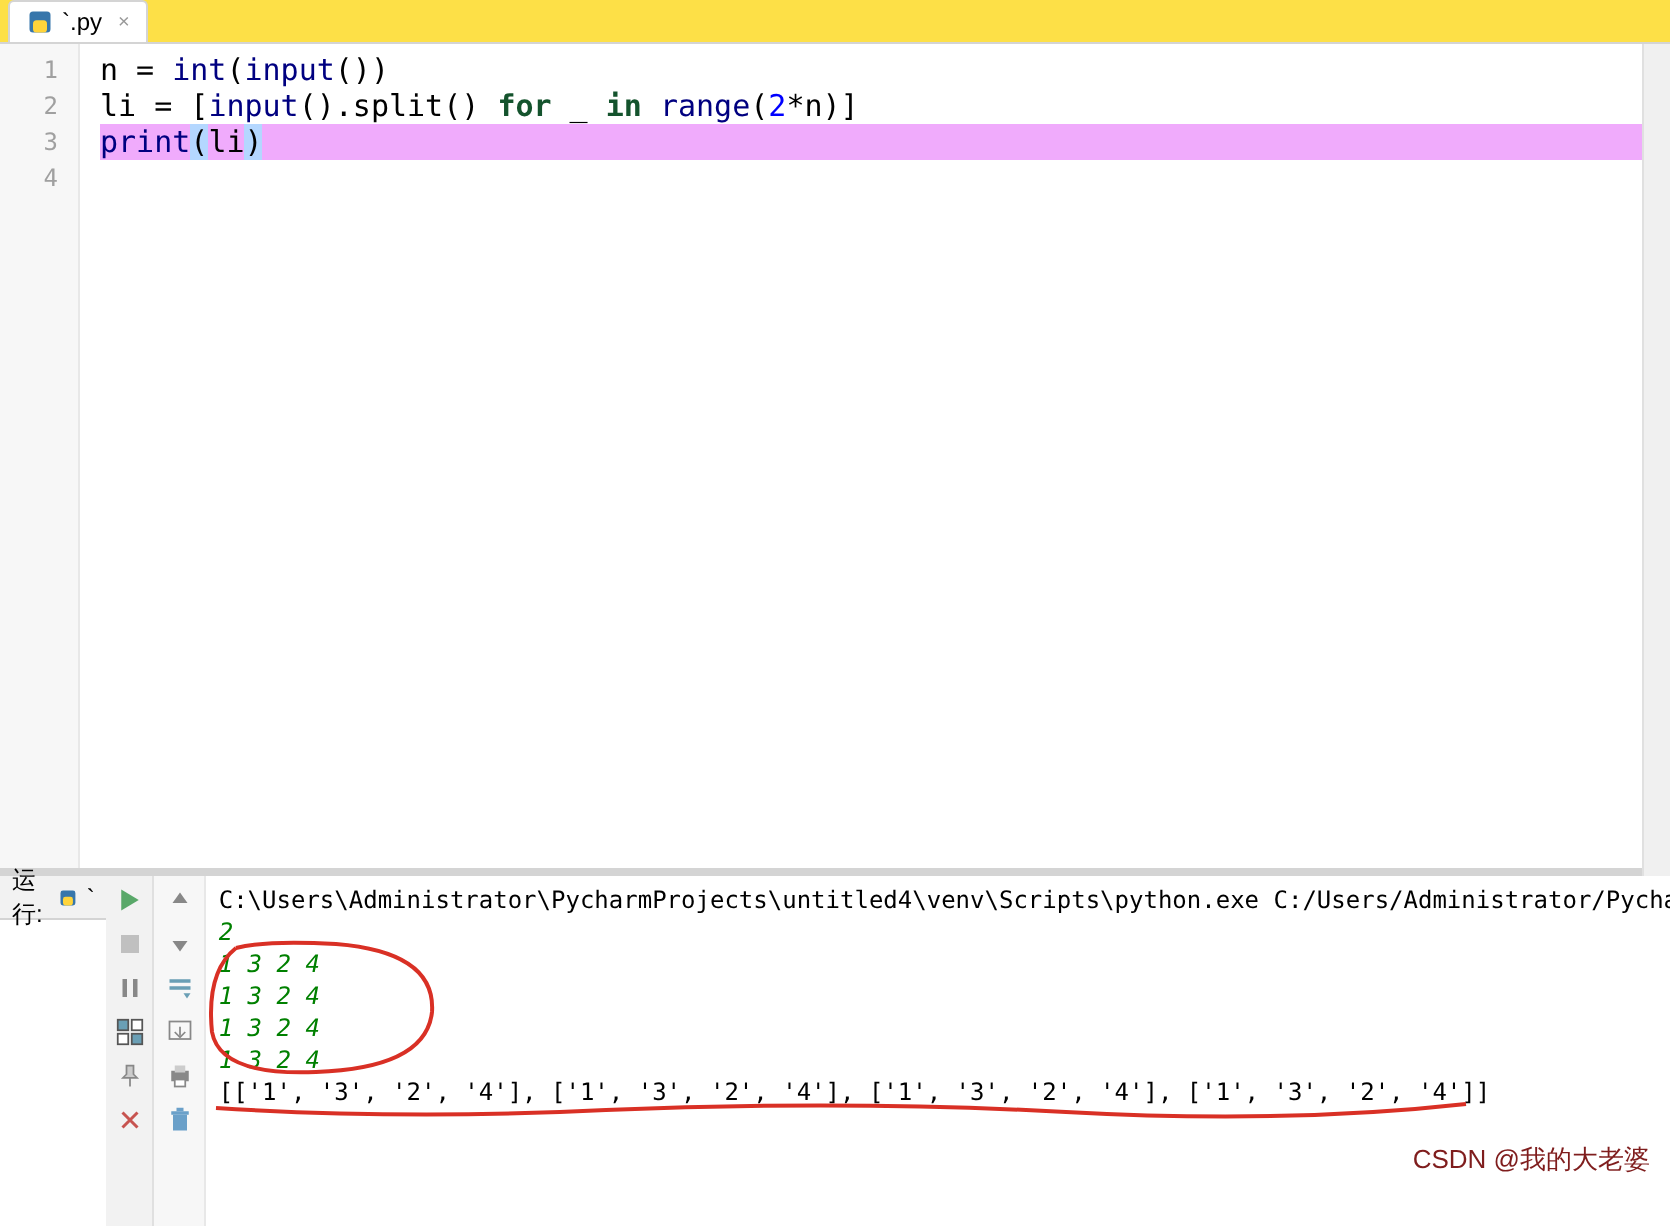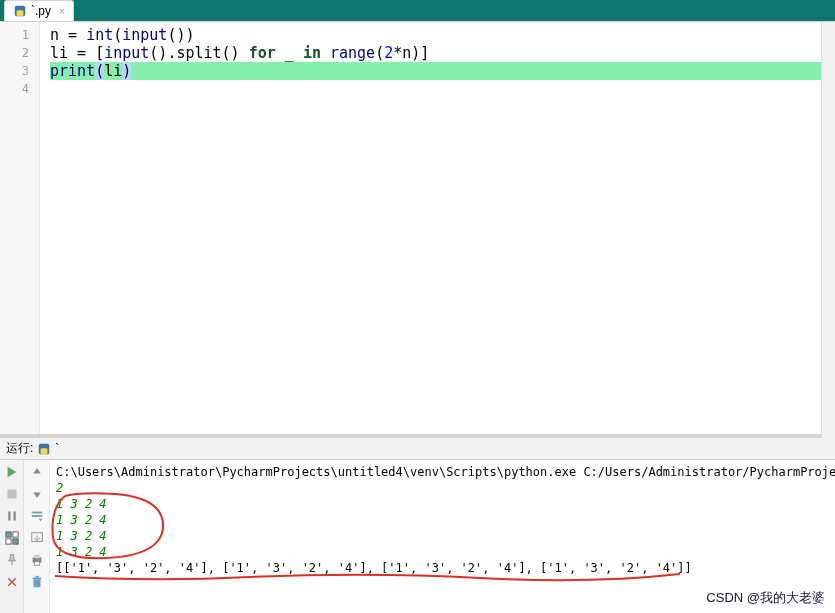"`.py" .tab-bar { background: #0f766e -> #fde047 }
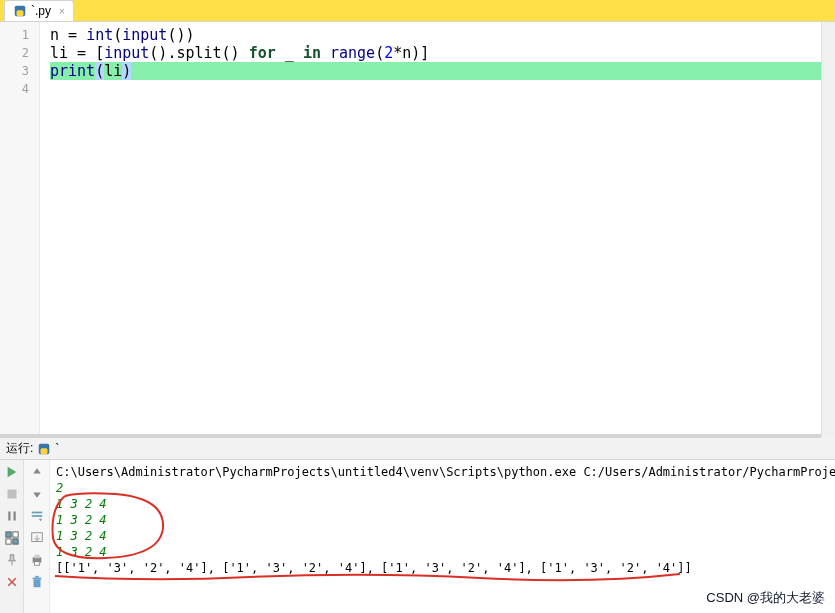"print(li)" .line4 { background: #86efac -> #f0abfc }
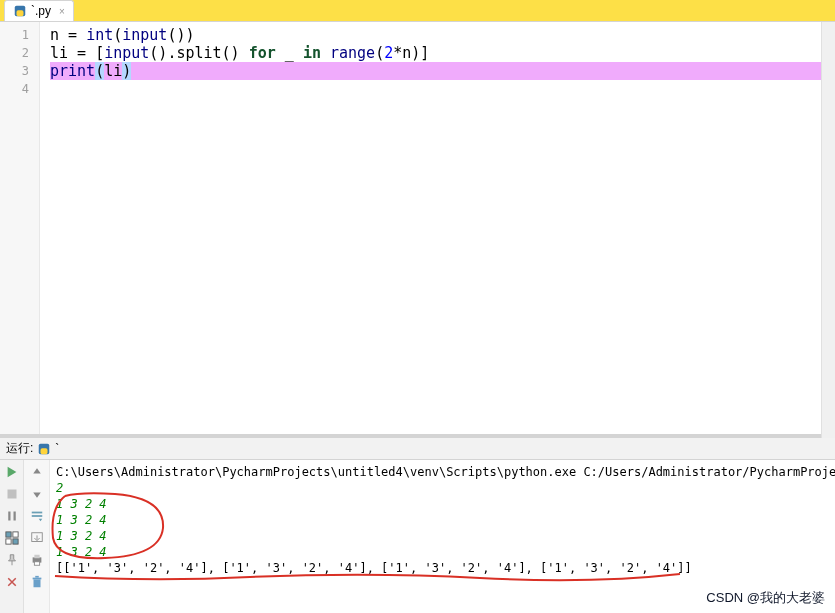"运行:" .run-panel { flex-direction: column -> row }
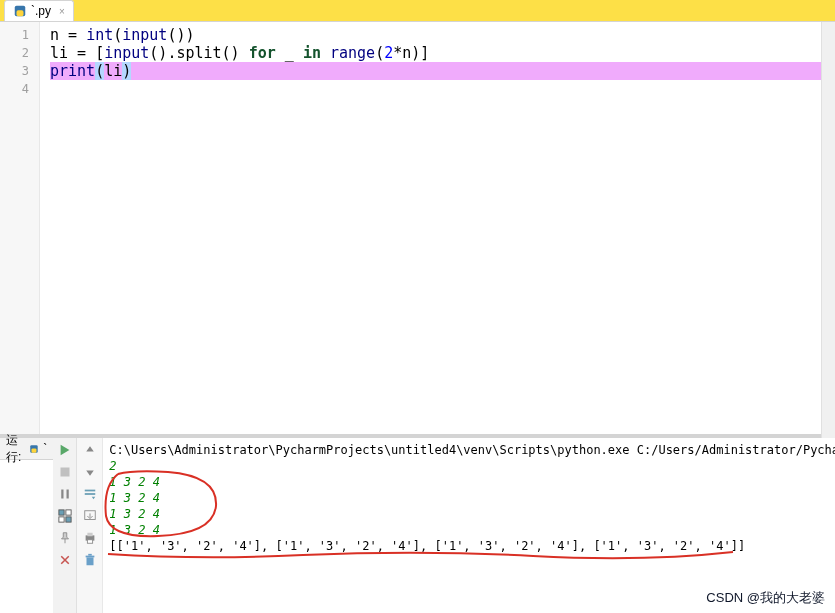"CSDN @我的大老婆" .watermark { bottom: 6px -> 24px; color: #0f172a -> #7f1d1d }
